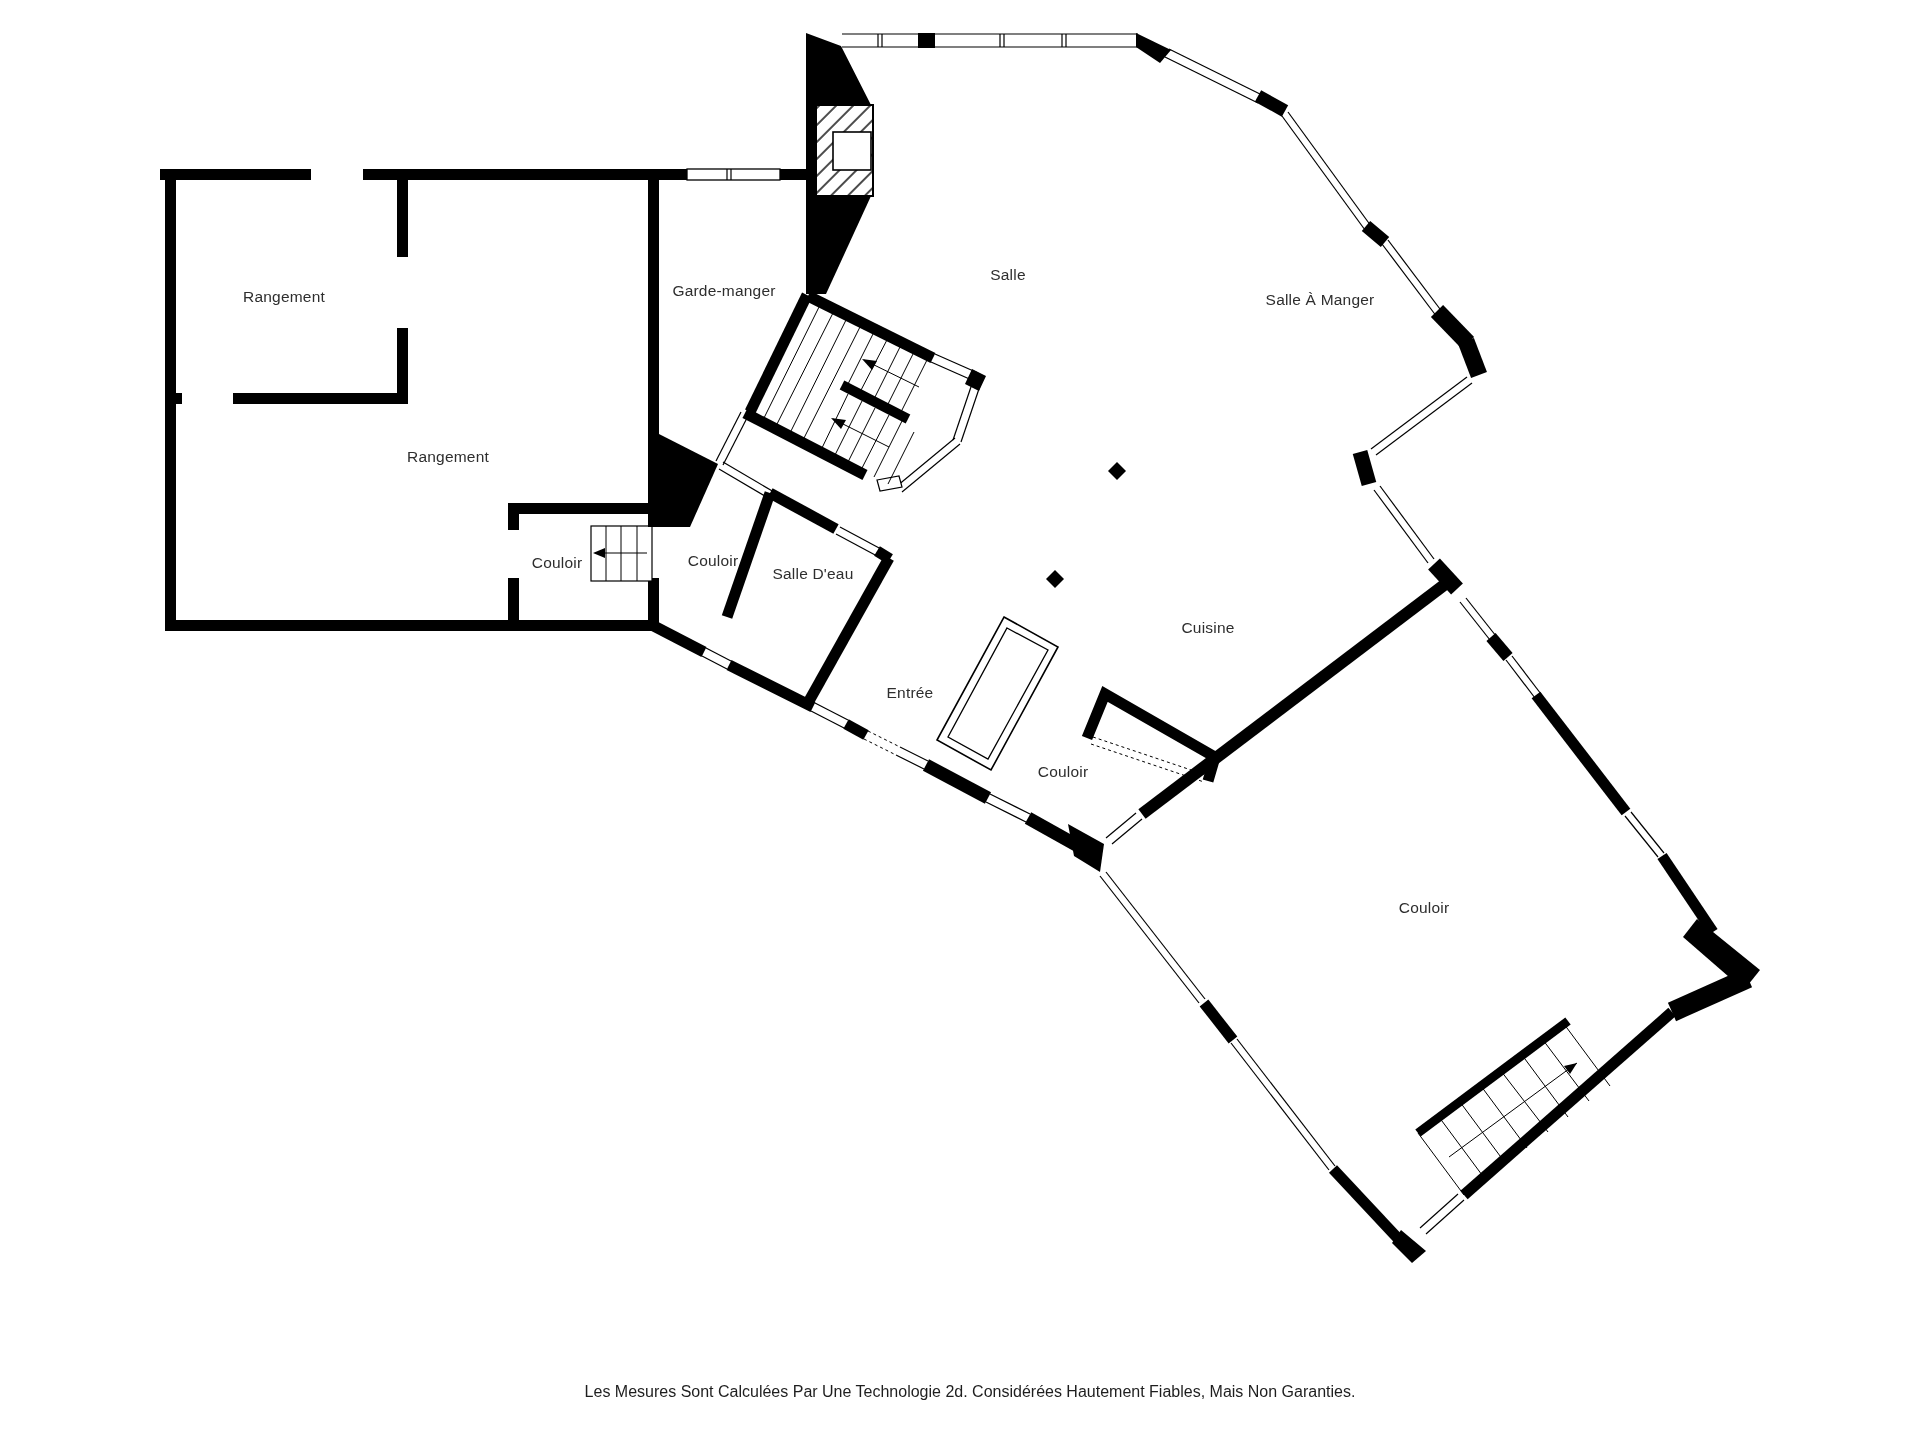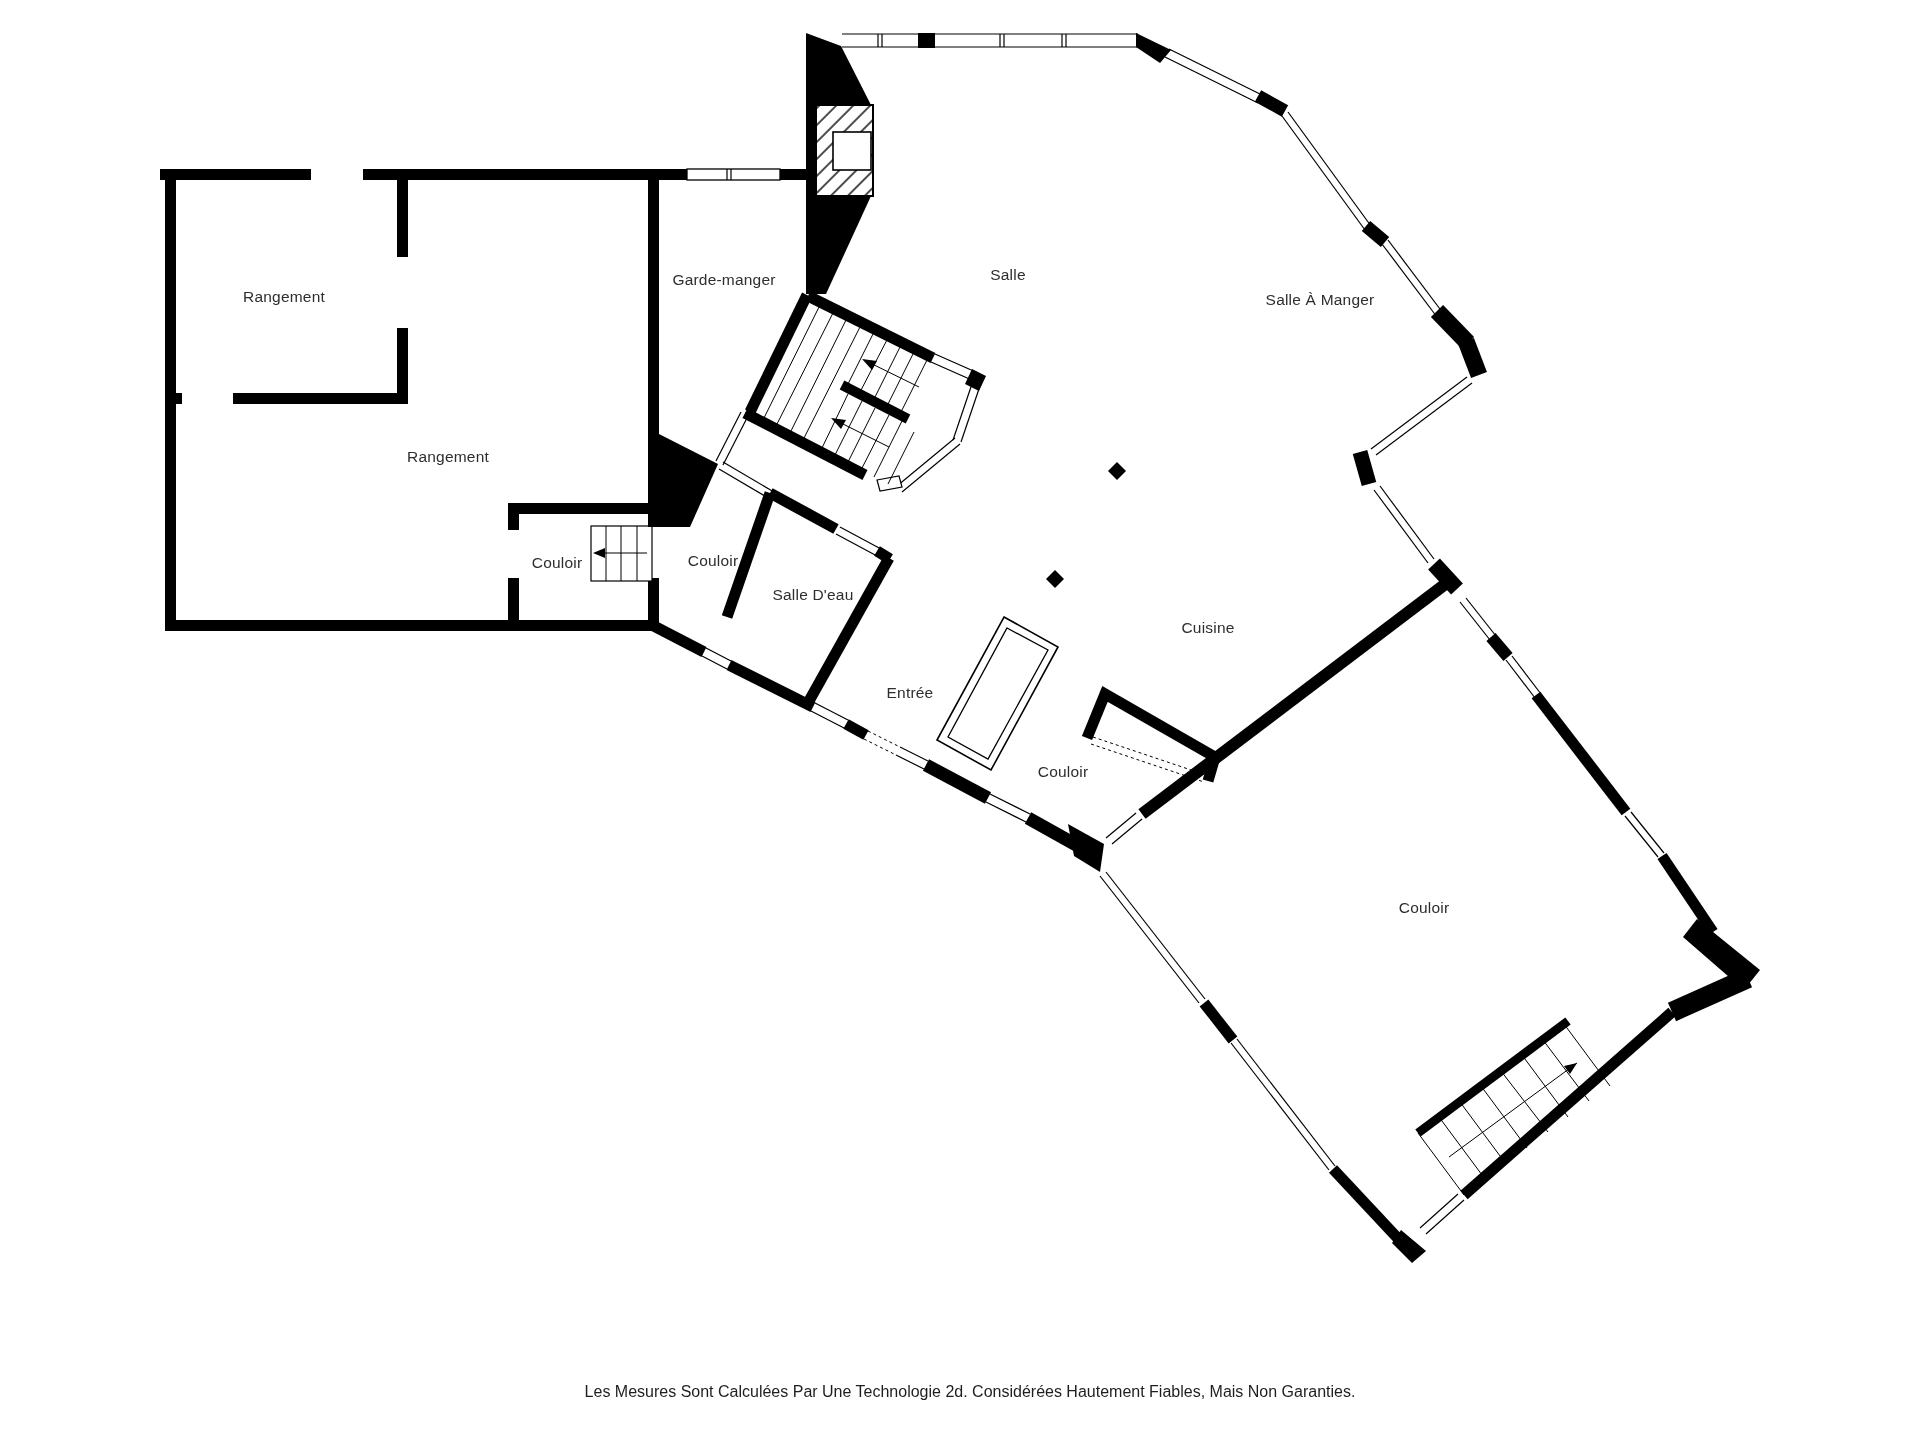"Garde-manger" div.room-label { top: 280px -> 291px }
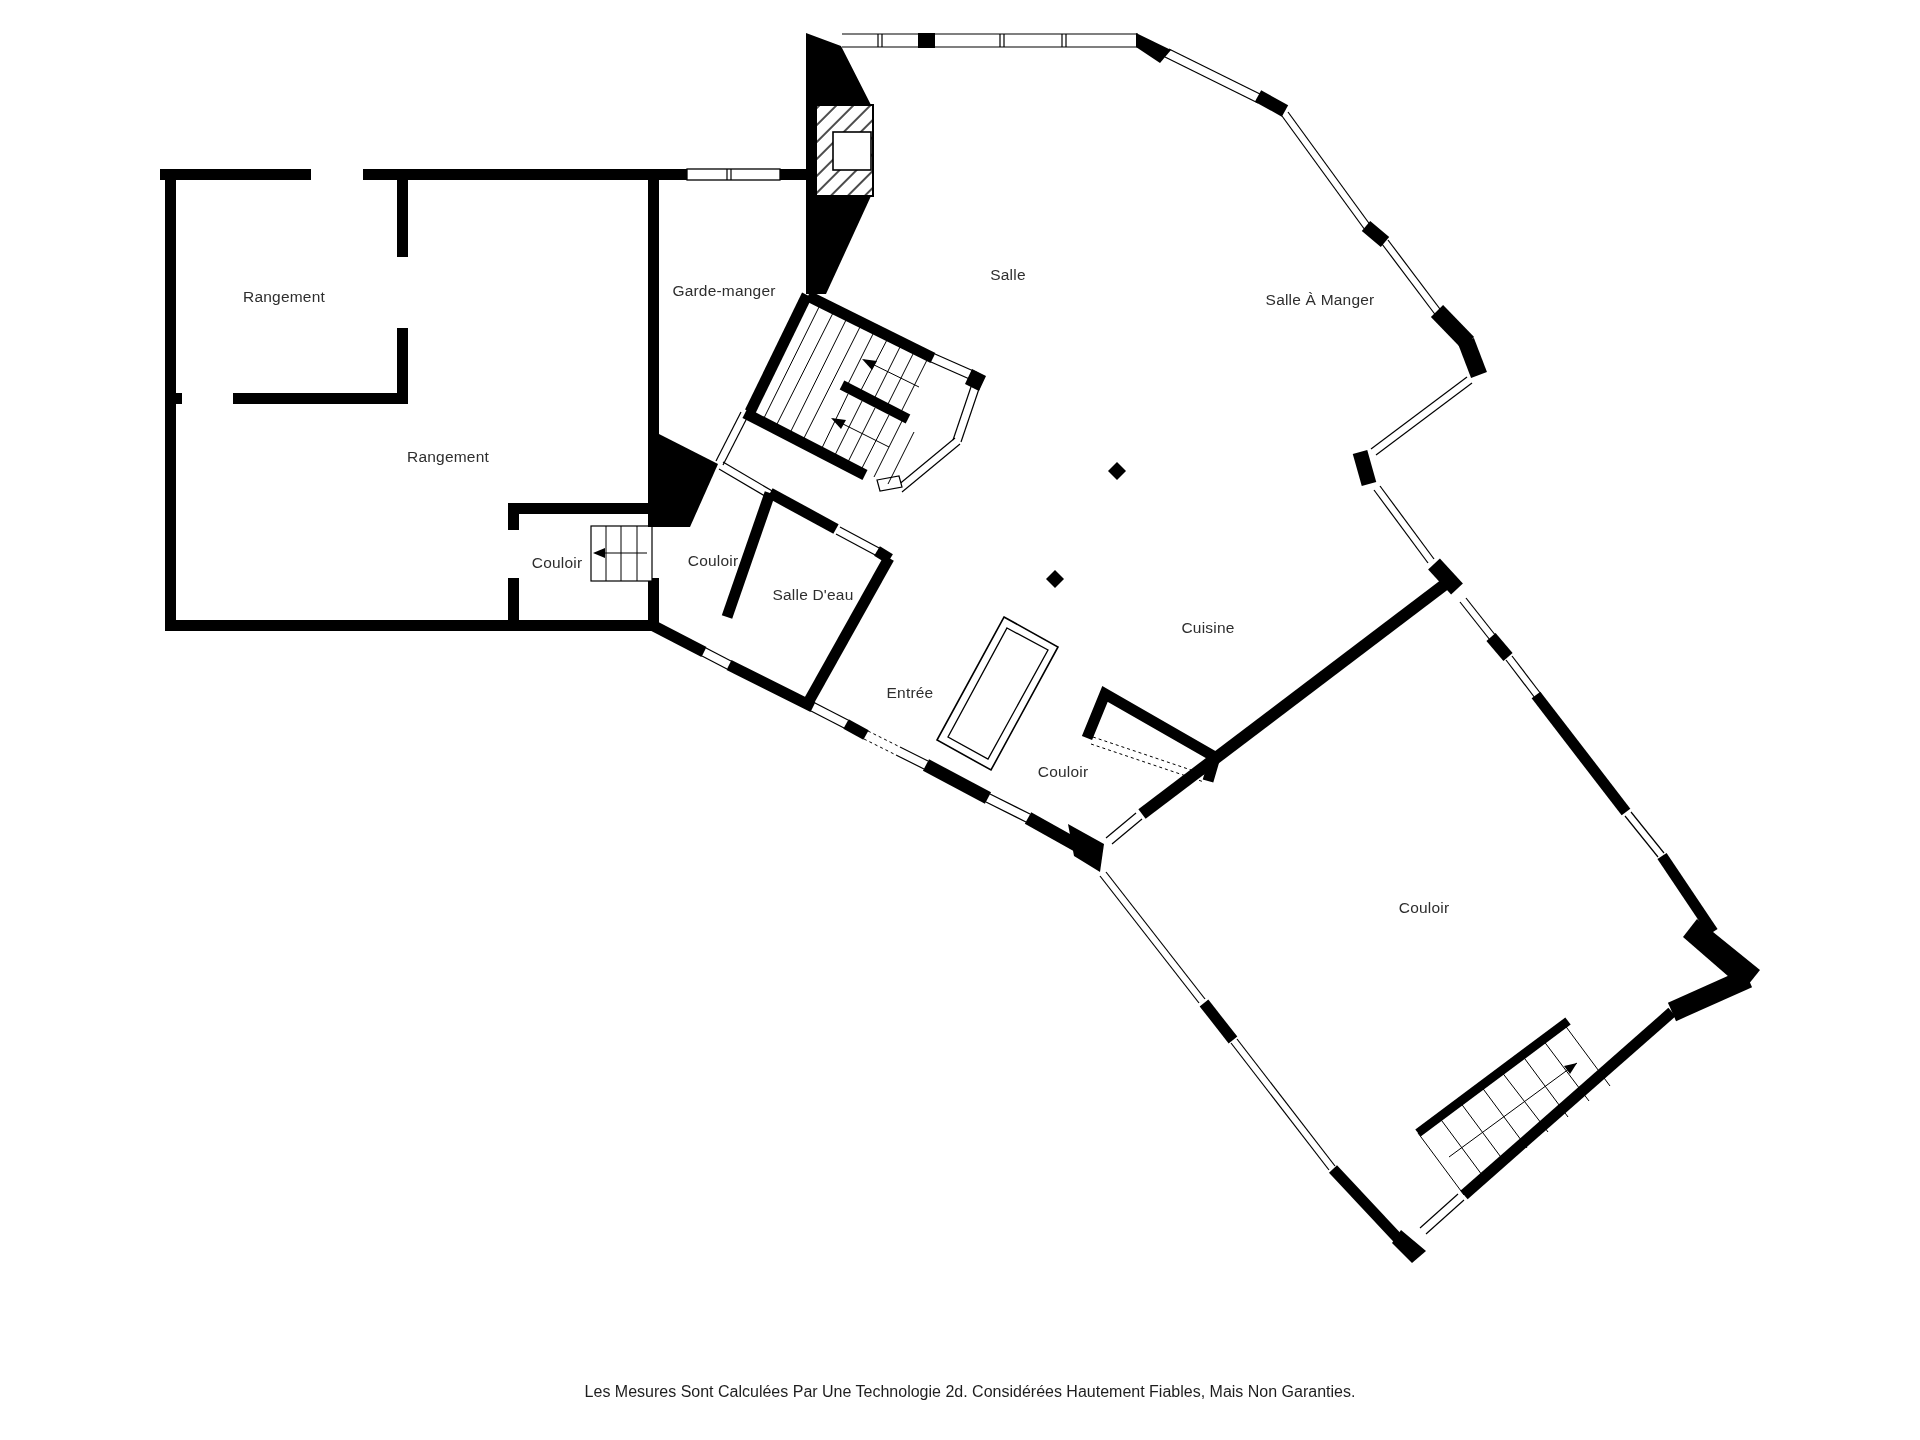"Salle D'eau" div.room-label { top: 595px -> 574px }
